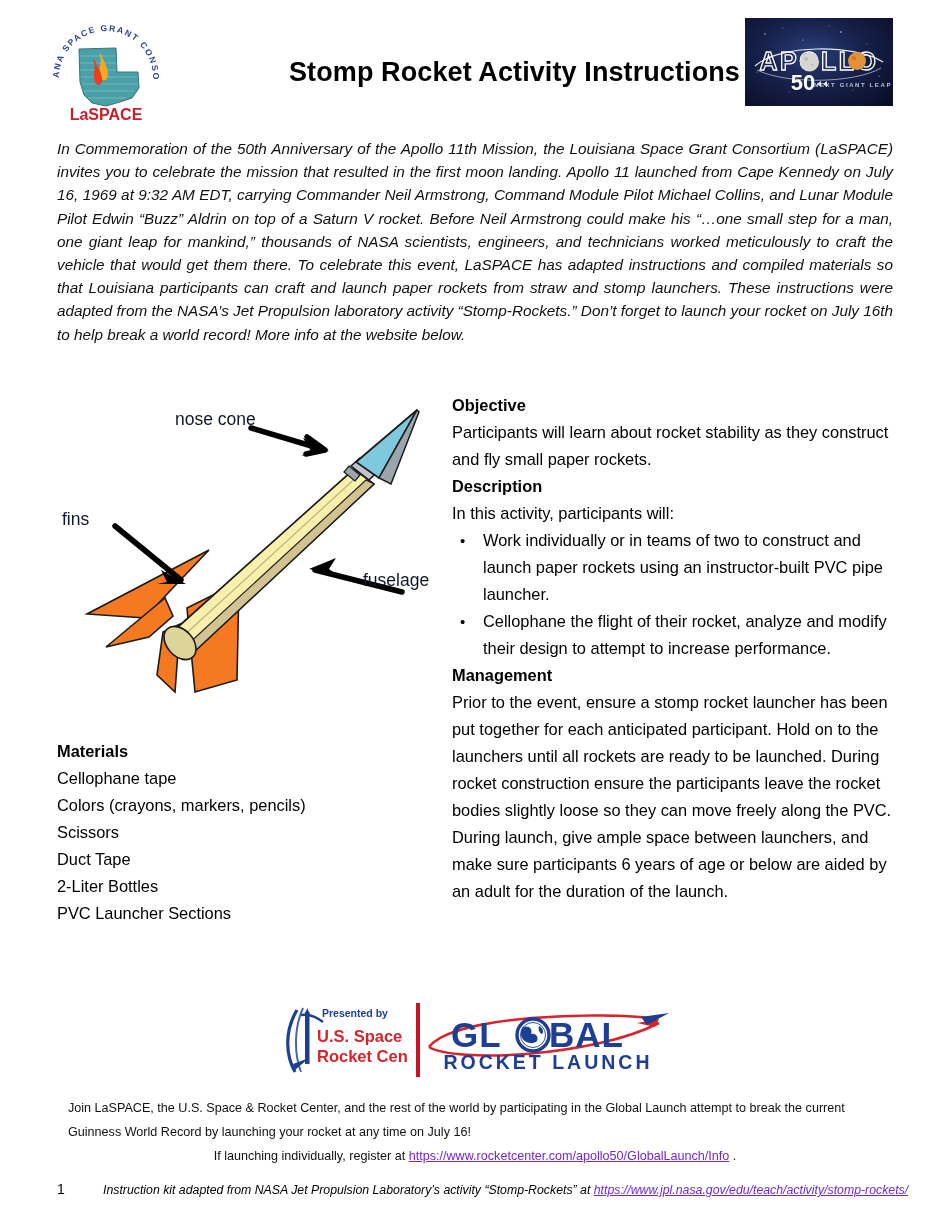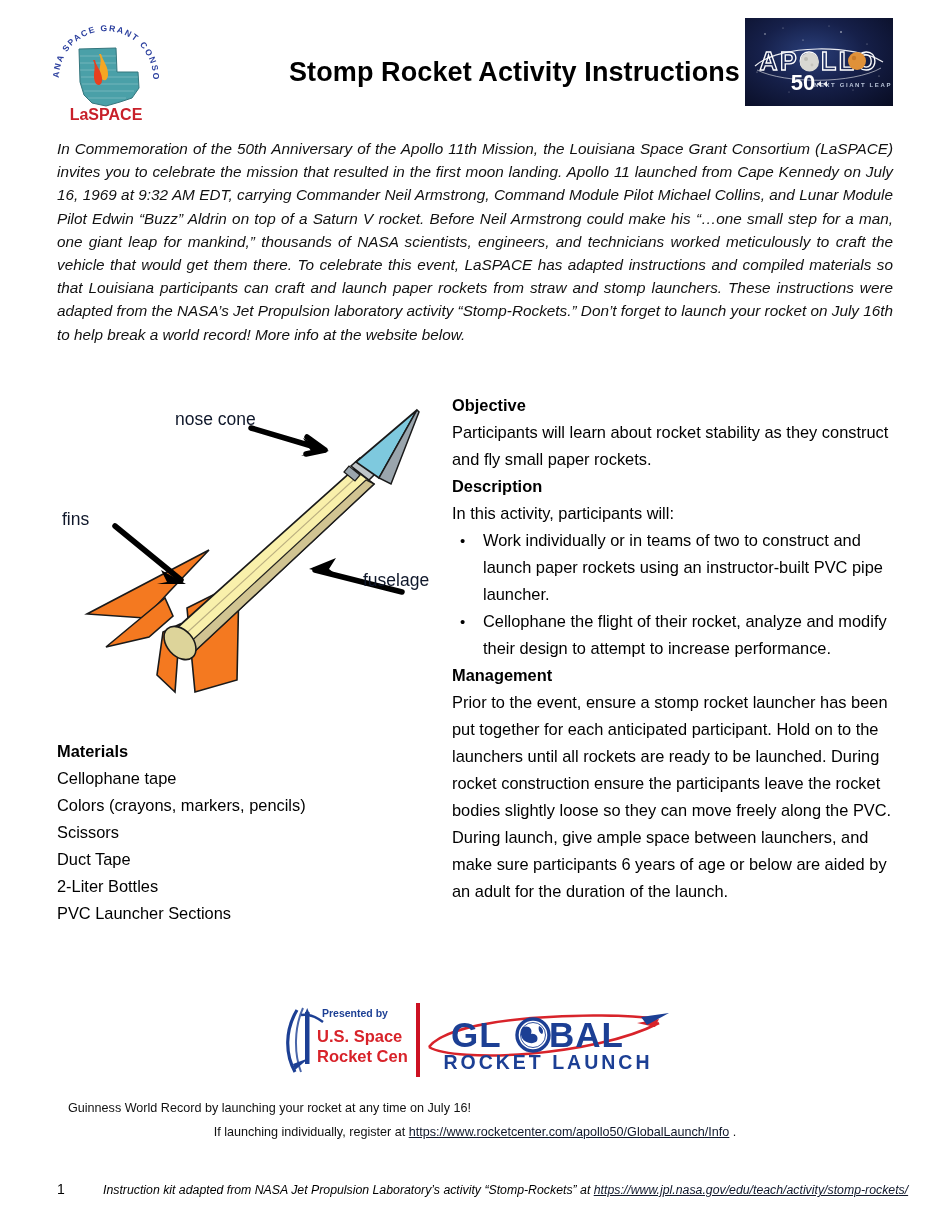"Join LaSPACE, the U.S. Space" span.ln1 { html: none -> <span>Join LaSPACE, the U.S. Space &amp; Rocket Center, and the rest of the world by participating in the Global Launch attempt to break the current</span> }
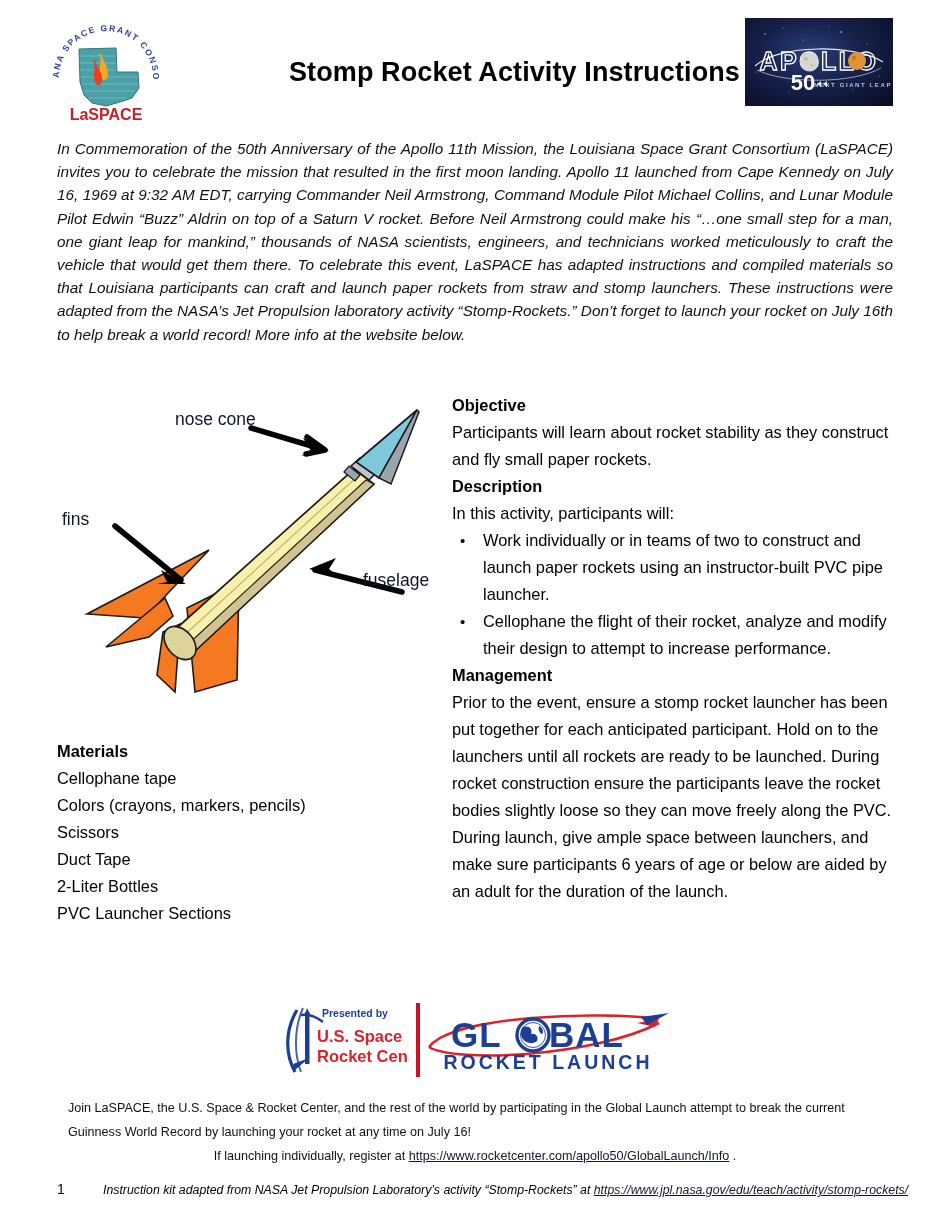"https://www.rocketcenter.com/apollo50/Gl" .link { color: #0f172a -> #6d28d9 }
